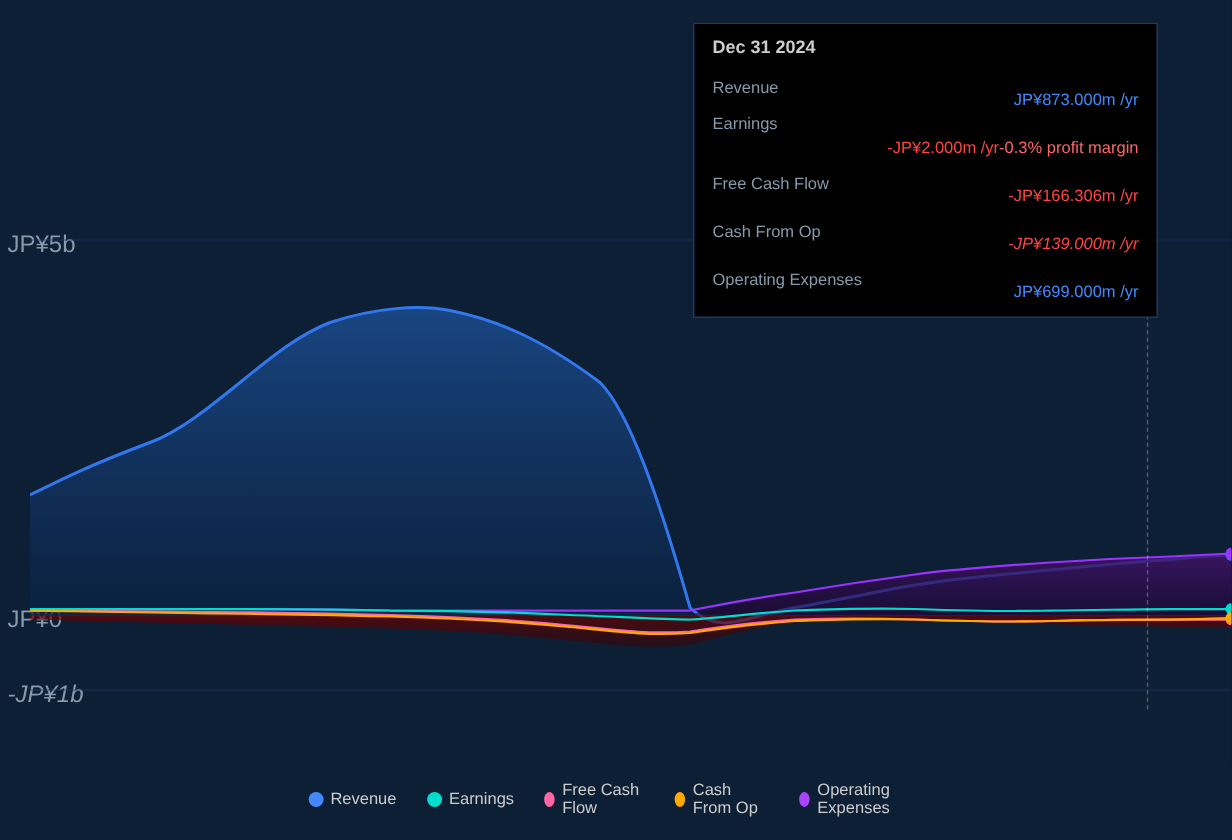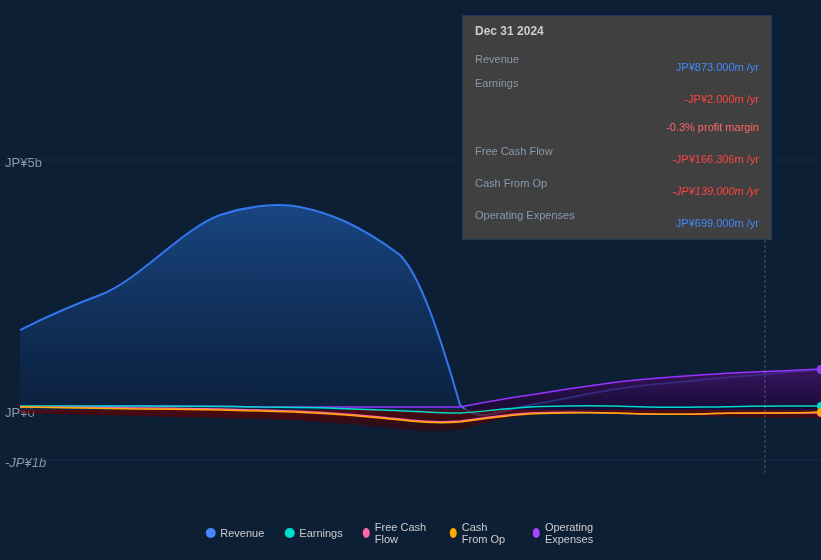"Dec 31 2024" .tooltip-box { background: #404040 -> #000000 }
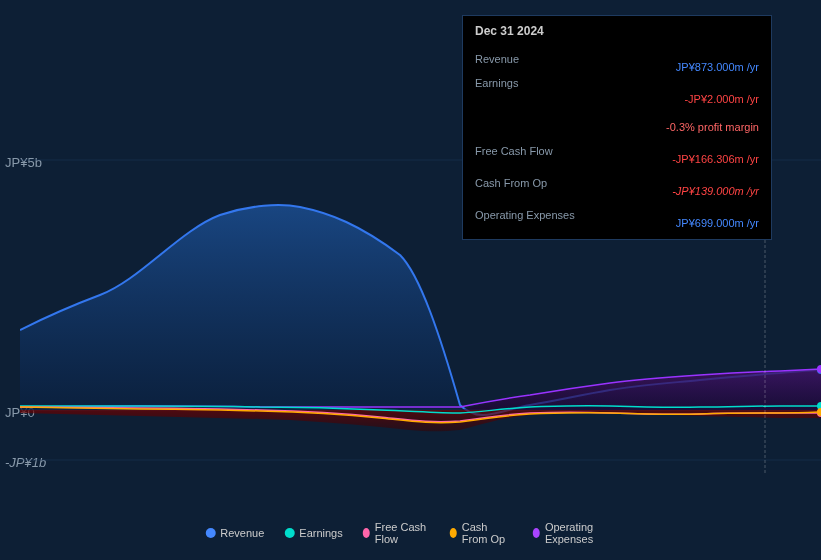"-JP¥2.000m /yr" .tooltip-values-col { flex-direction: column -> row }
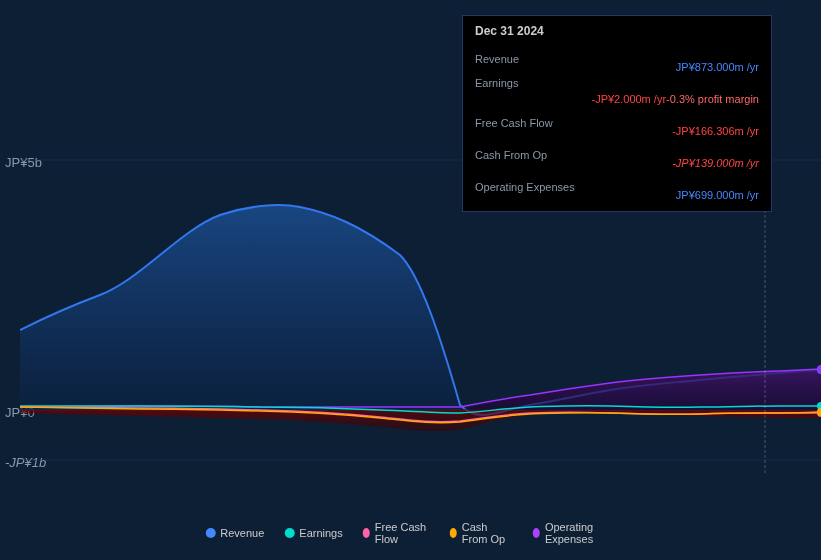"JP¥5b" .y-label { font-size: 13px -> 16px }
